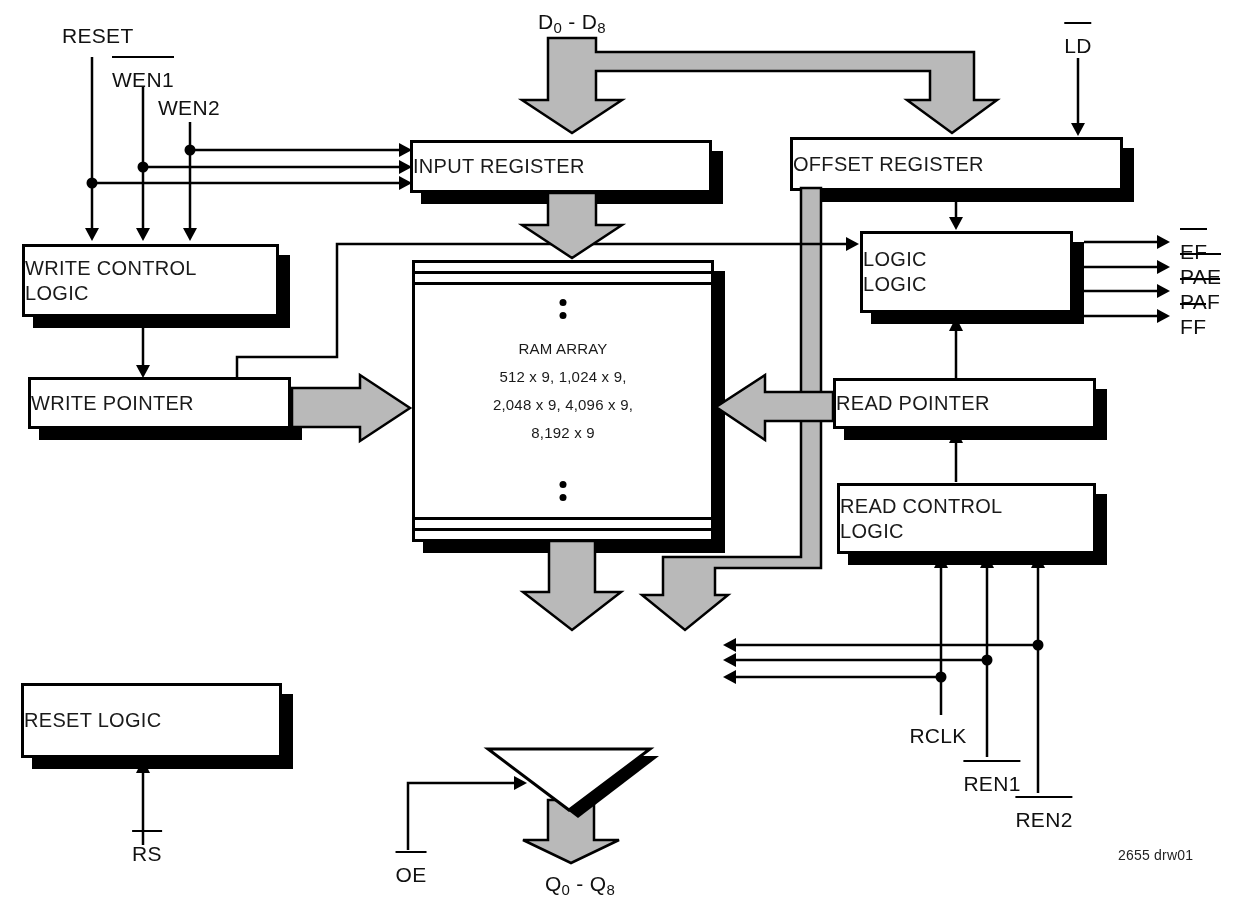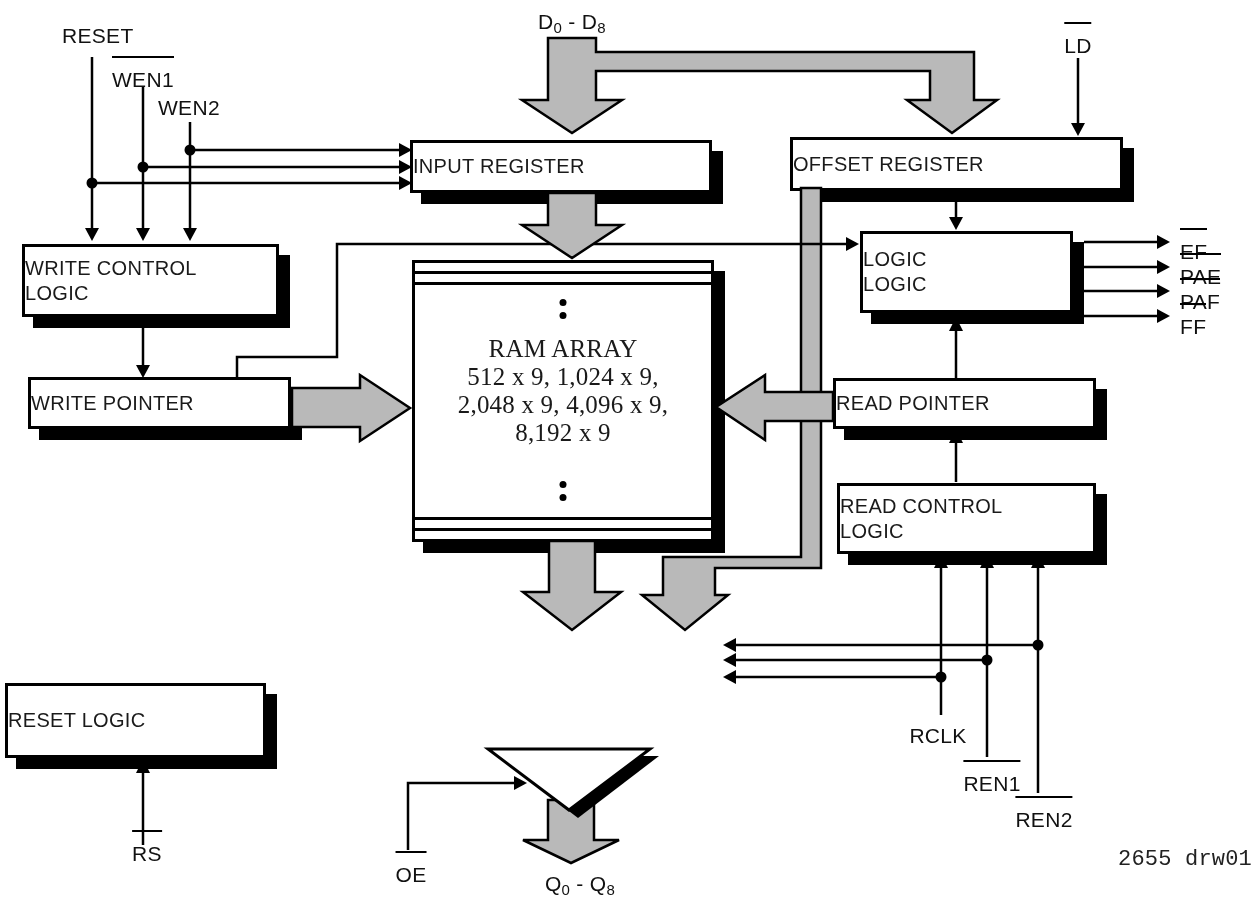"RAM ARRAY" .ram-text { font-family: Liberation Serif, serif -> none; font-size: 25px -> 15px }
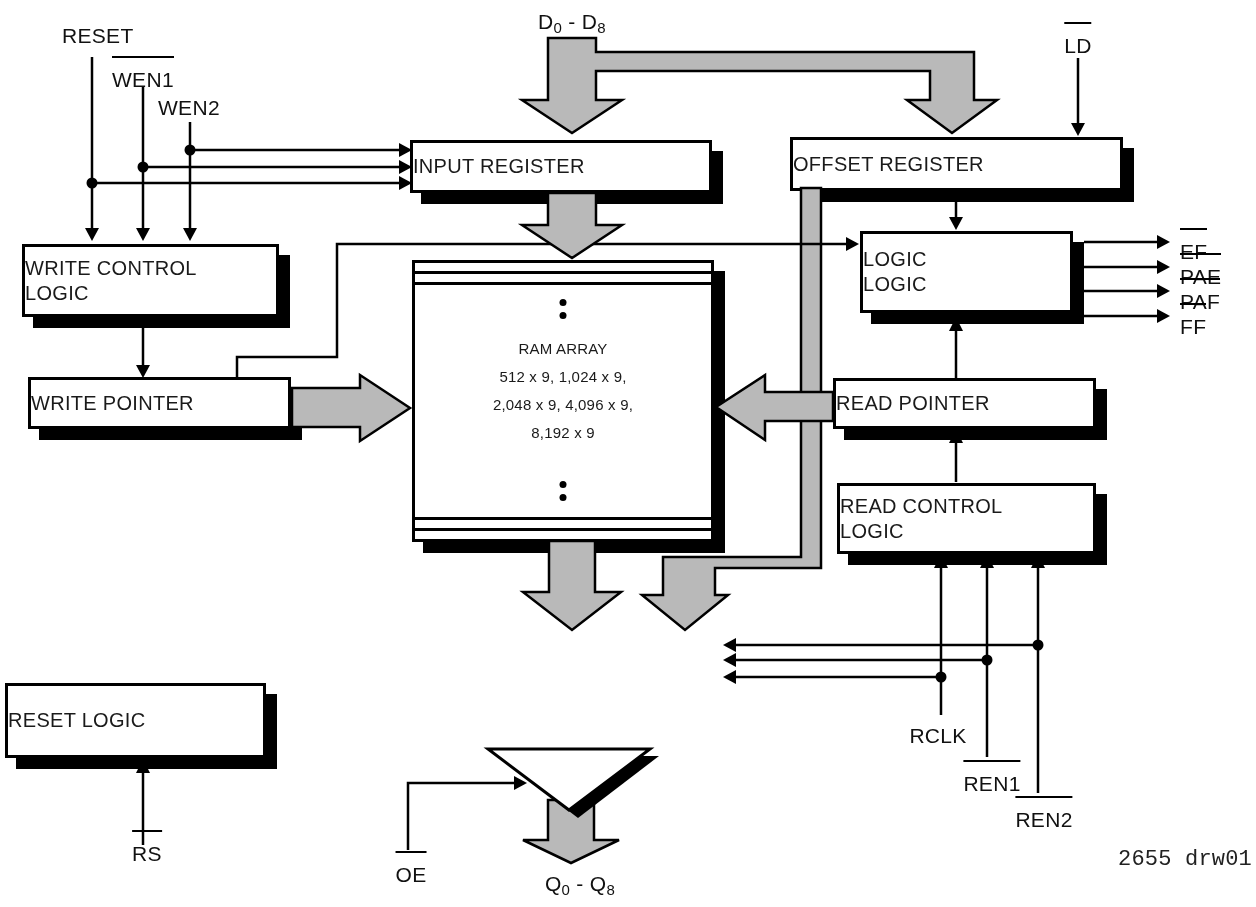"RESET LOGIC" div.box { left: 5px -> 21px }
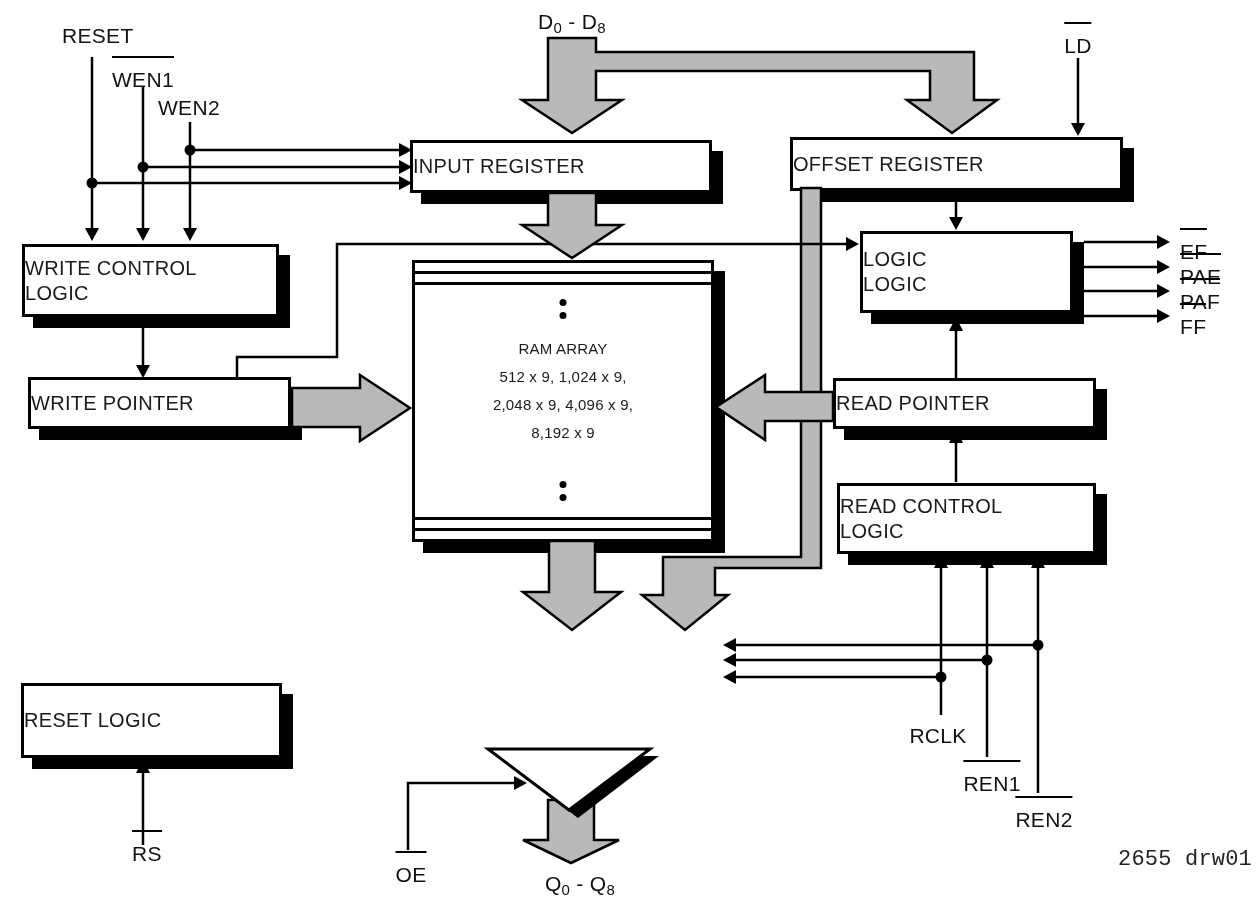"2655 drw01" .caption { font-family: Liberation Mono, monospace -> none; font-size: 22px -> 14px }
